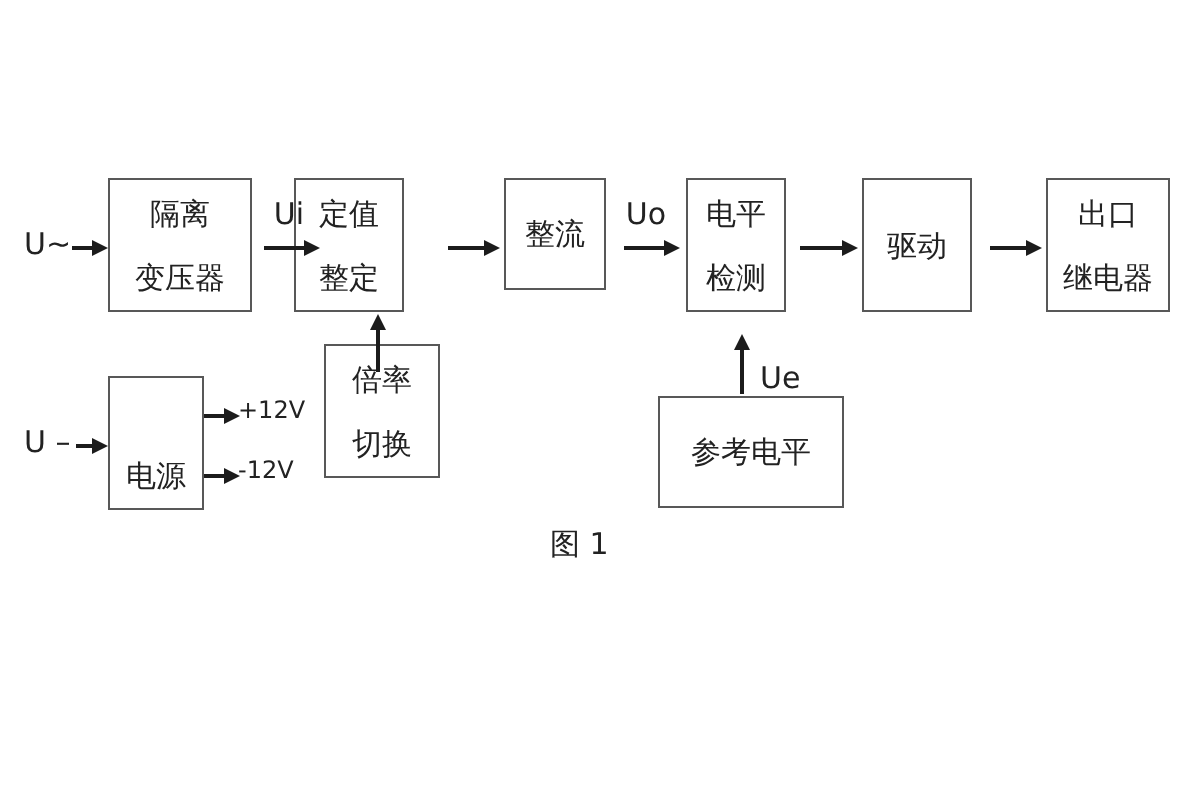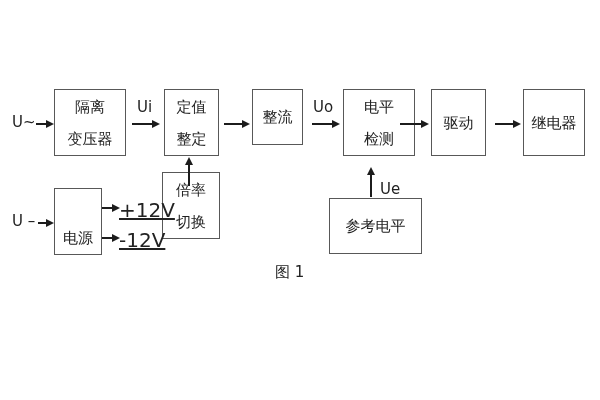"定值" div.box { left: 164px -> 147px }
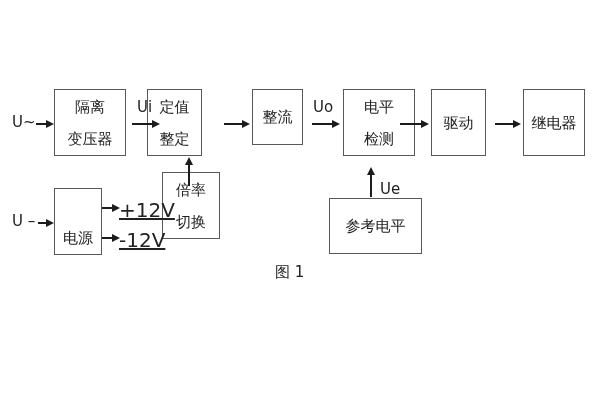"电平" div.box { width: 72px -> 50px }
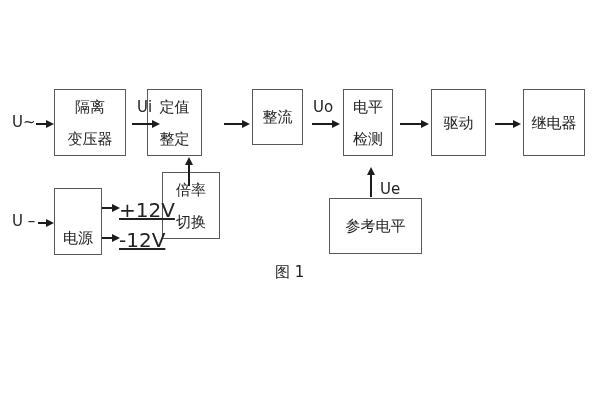"出口" span { html: none -> <span>出口</span> }
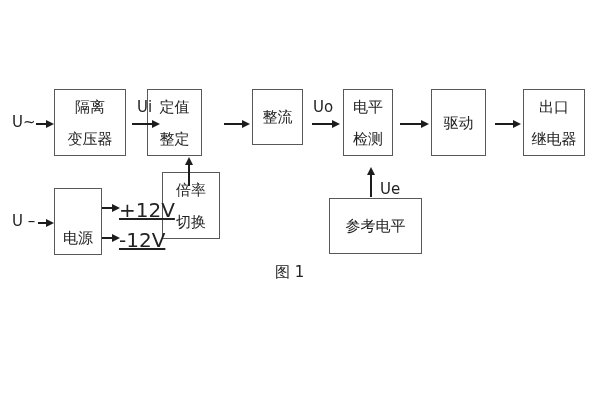"+12V" .volt { font-size: 20px -> 12px; text-decoration: underline -> none }
